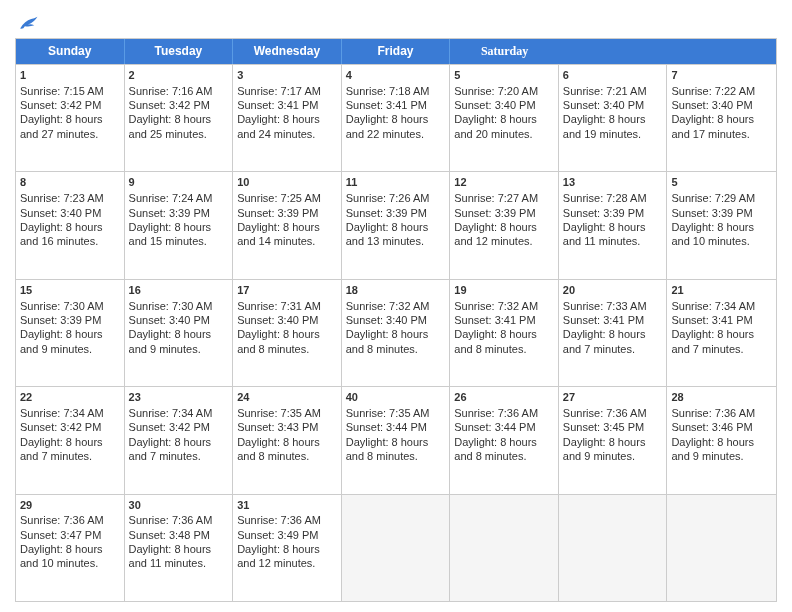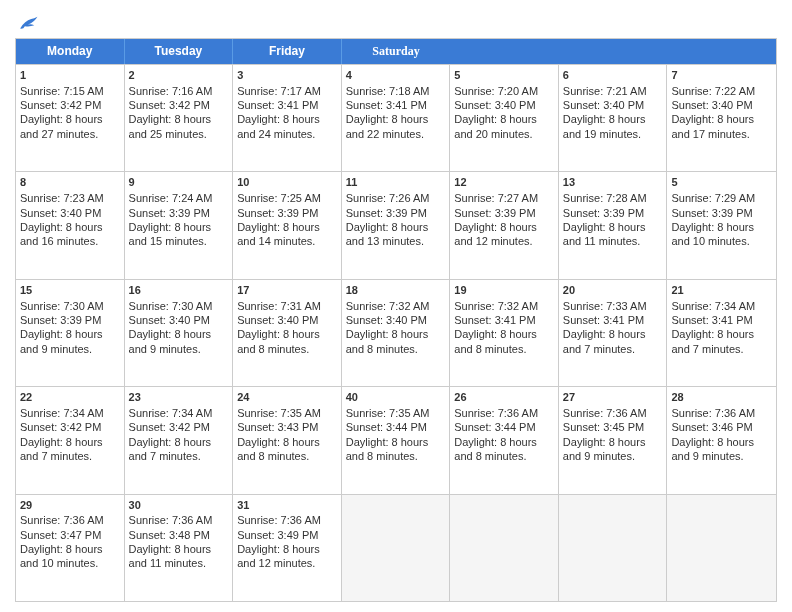"Sunday" div.cal-header-cell { html: none -> <div>Sunday</div> }
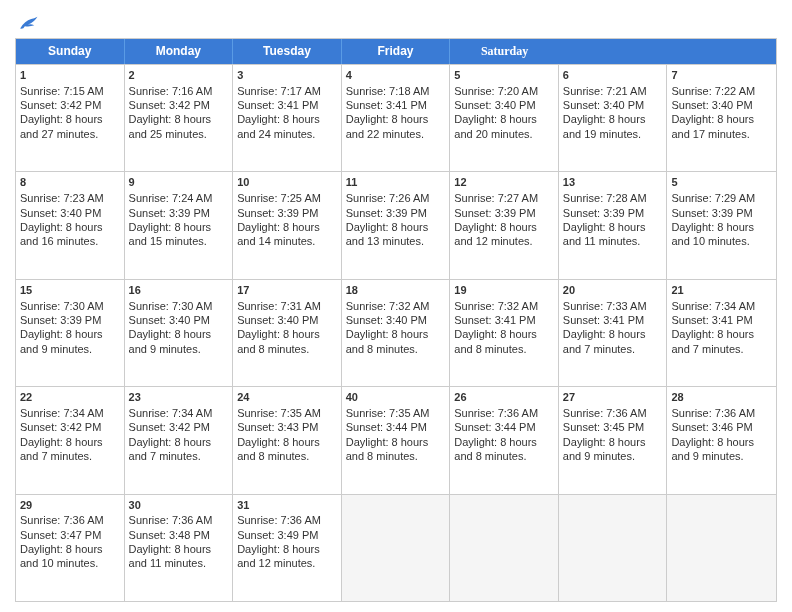"Monday" div.cal-header-cell { html: <div>Monday</div> -> none }
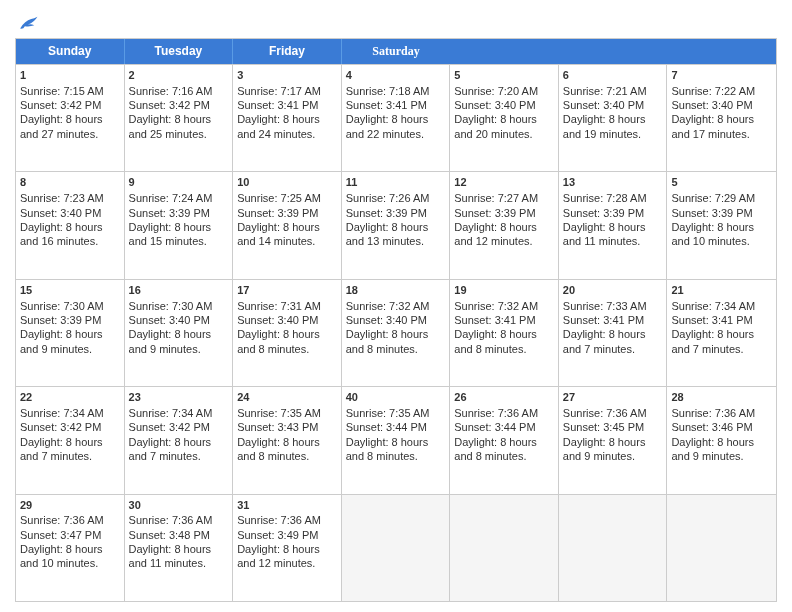"Wednesday" div.cal-header-cell { html: none -> <div>Wednesday</div> }
